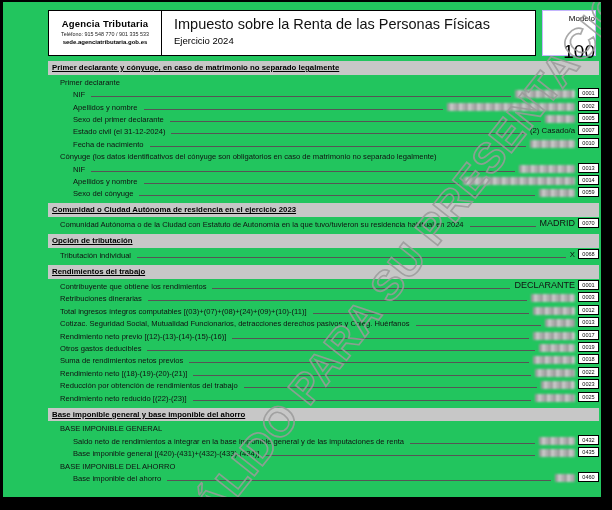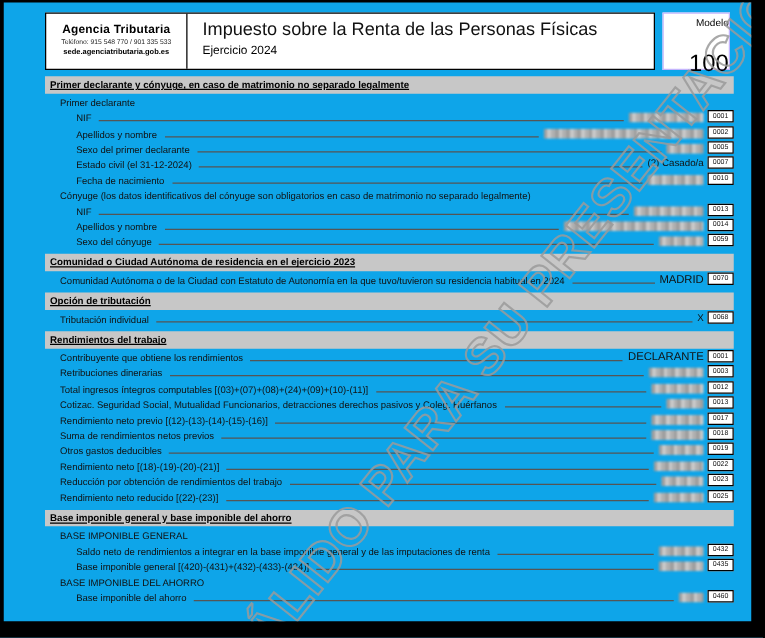"Agencia Tributaria" #page { background: #0ea5e9 -> #22c55e; padding-left: none -> 12px }
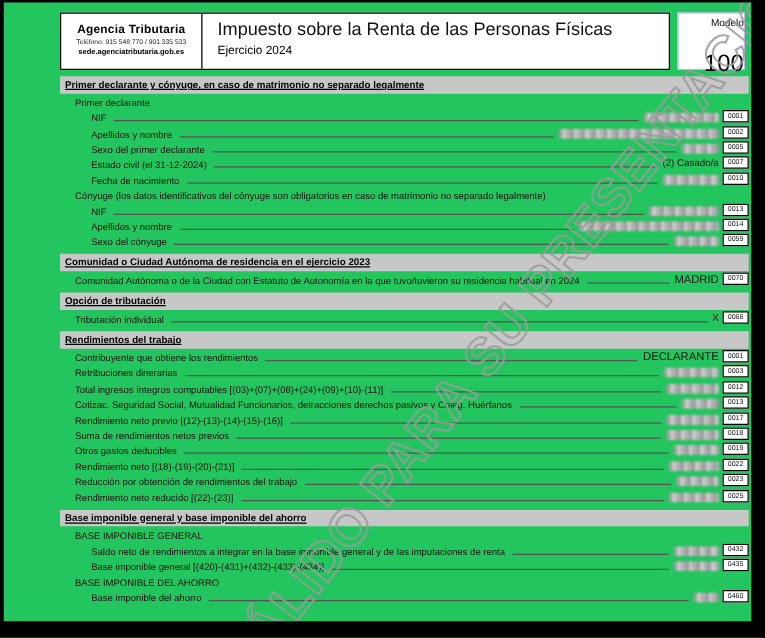"Suma de rendimientos netos previos" div.row { order: before "Otros gastos deducibles" -> after "Otros gastos deducibles" }
